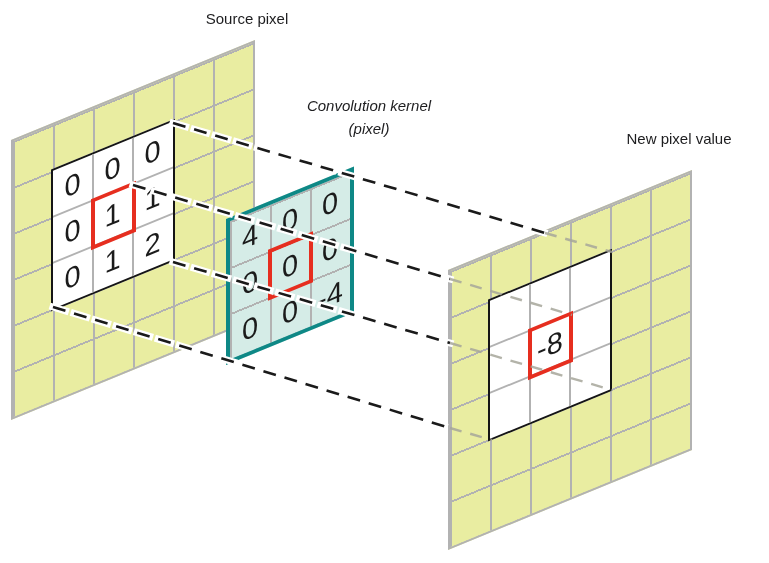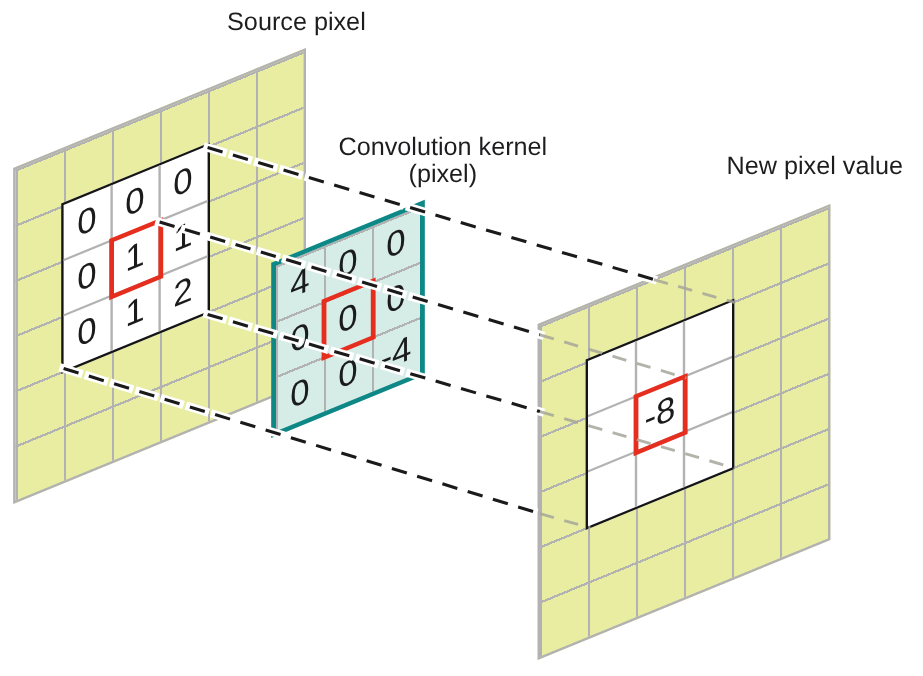"Source pixel" .label { font-size: 21px -> 15px }
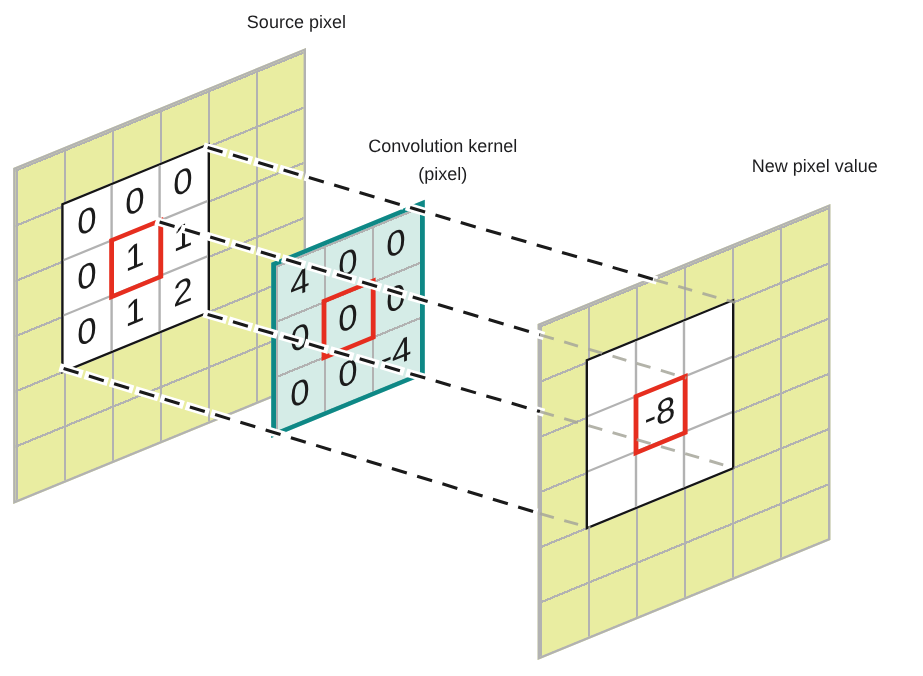"Convolution kernel" .label-kernel { font-style: none -> italic; top: 111px -> 94px }
